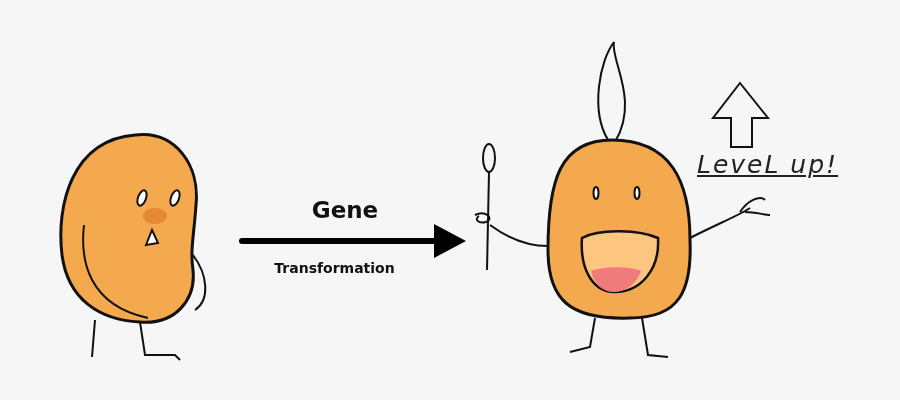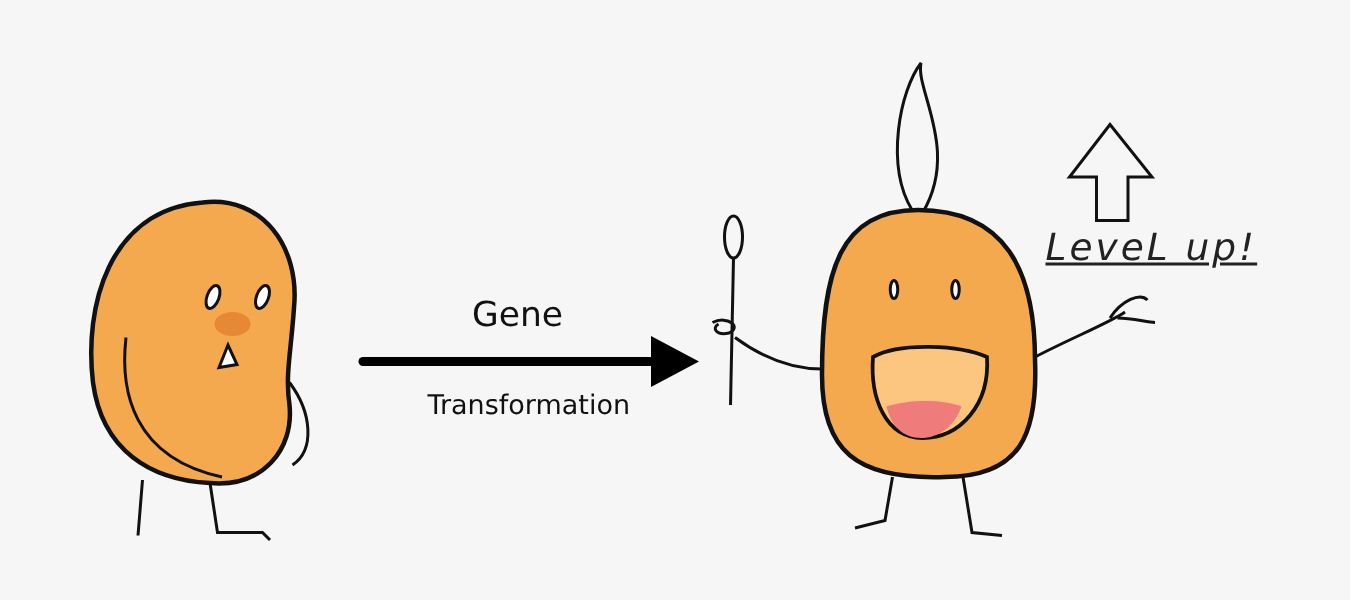"Gene" .label { font-weight: normal -> bold }
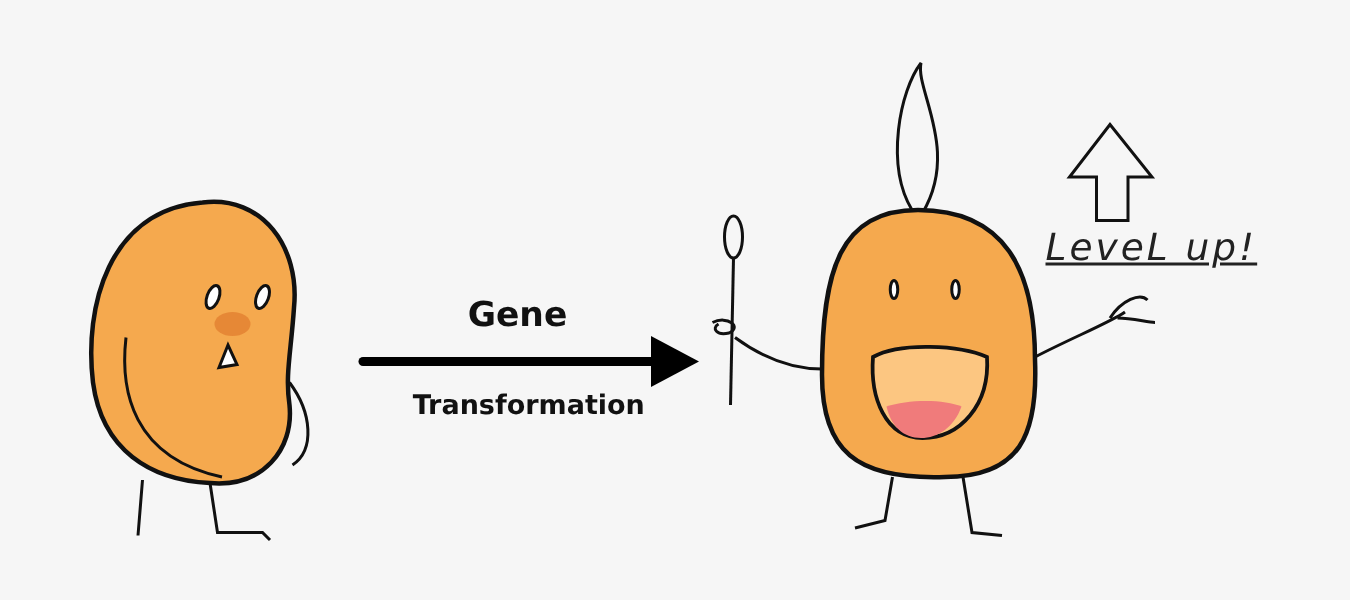"Transformation" .trans { font-size: 18px -> 14px; left: 260px -> 242px }
